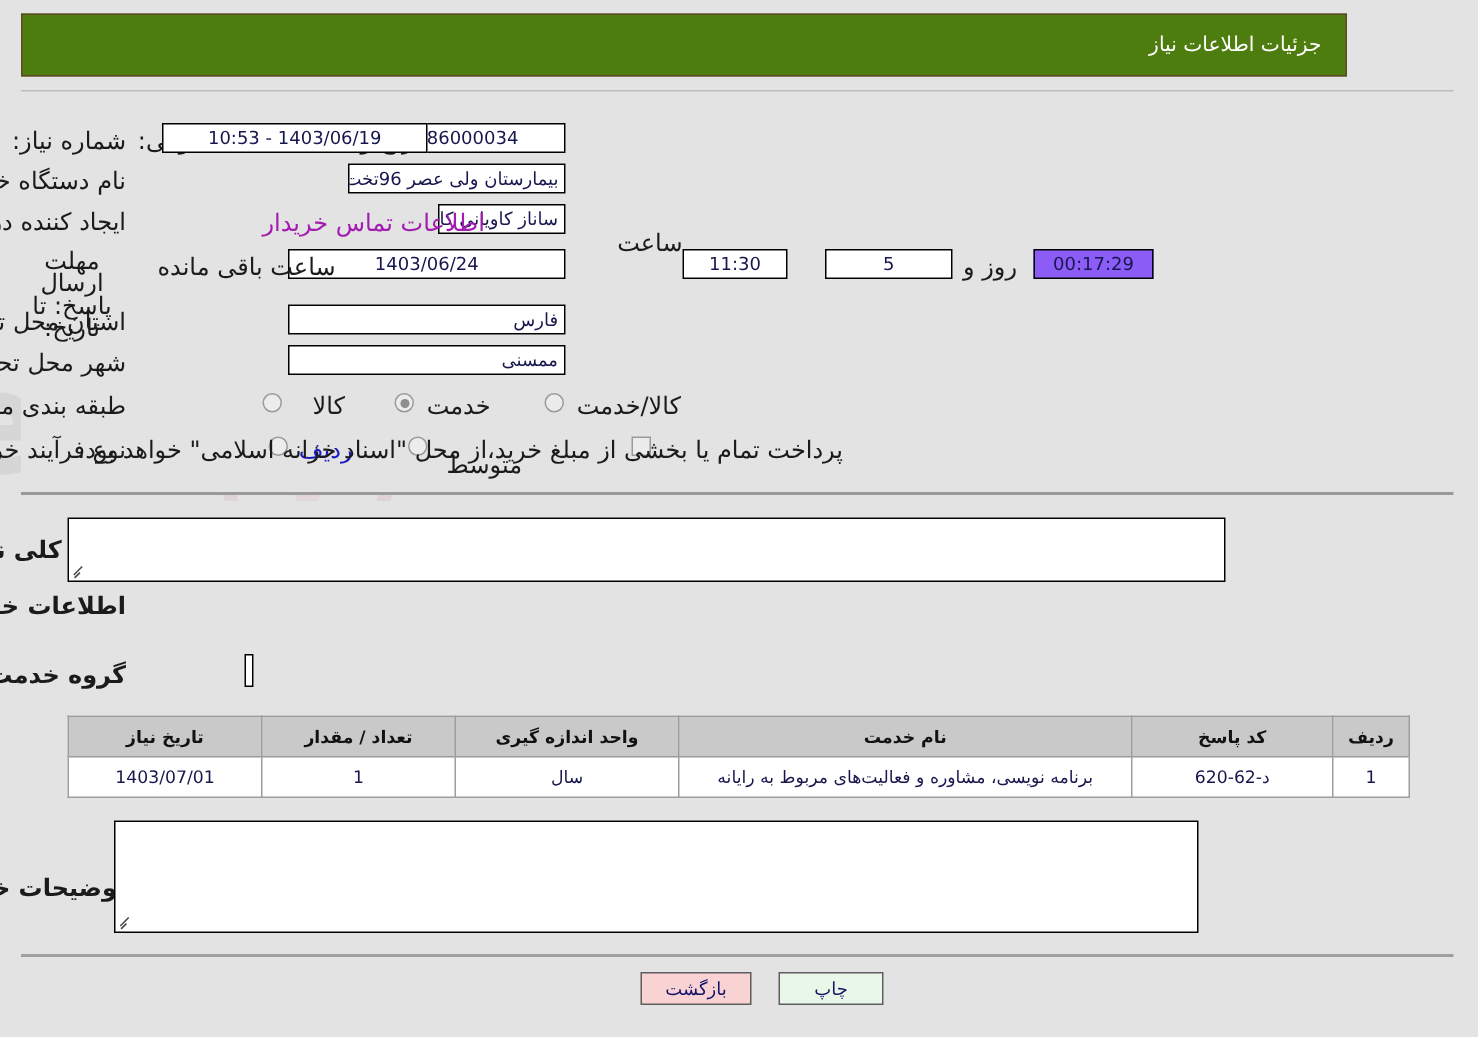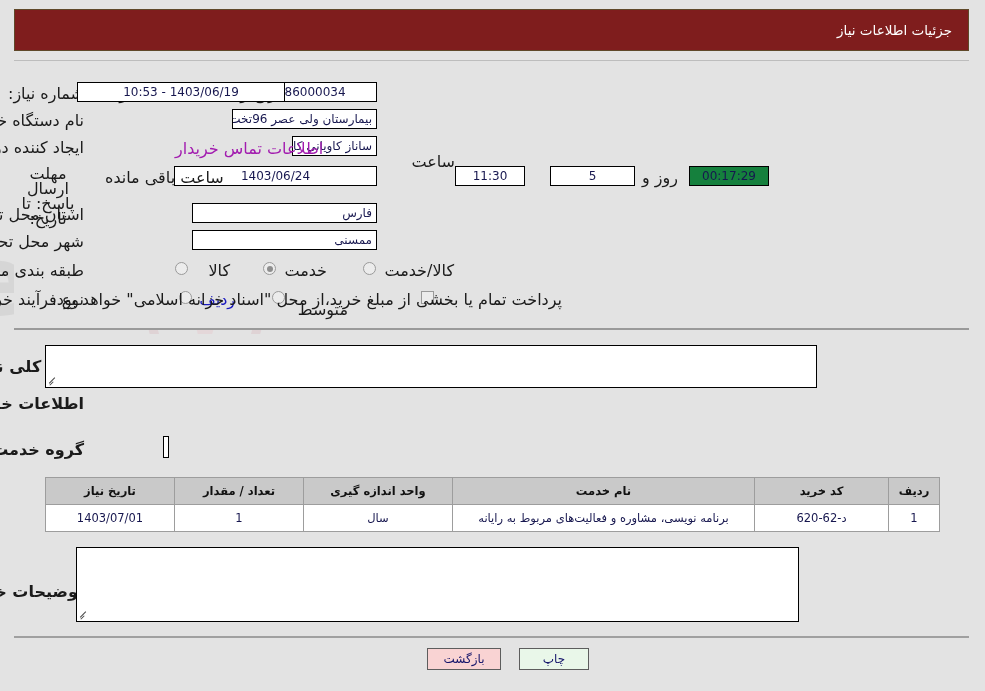"جزئیات اطلاعات نیاز" .titlebar { background: #7f1d1d -> #4d7c0f; width: 955px -> 884px }
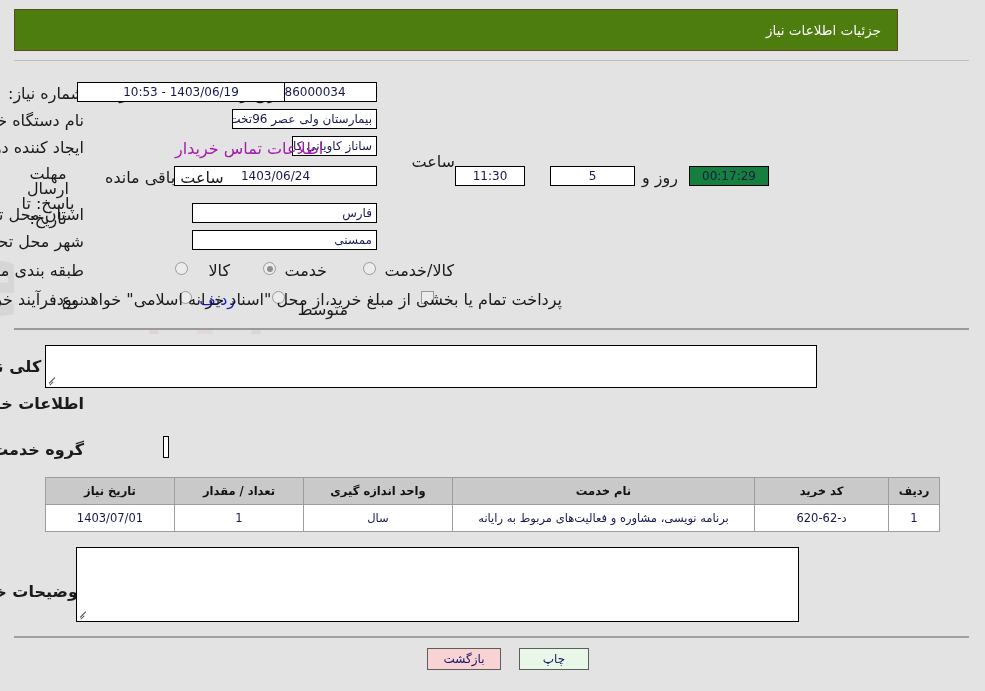"1403/06/19 - 10:53" div.fld { width: 208px -> 177px }
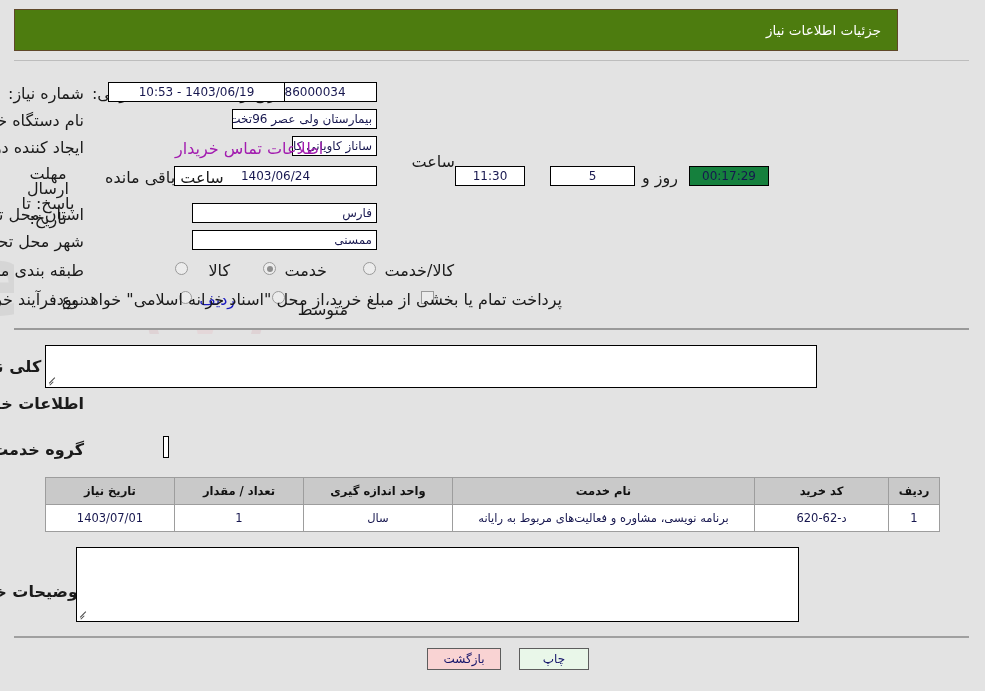"1403/06/24" div.fld { width: 203px -> 185px }
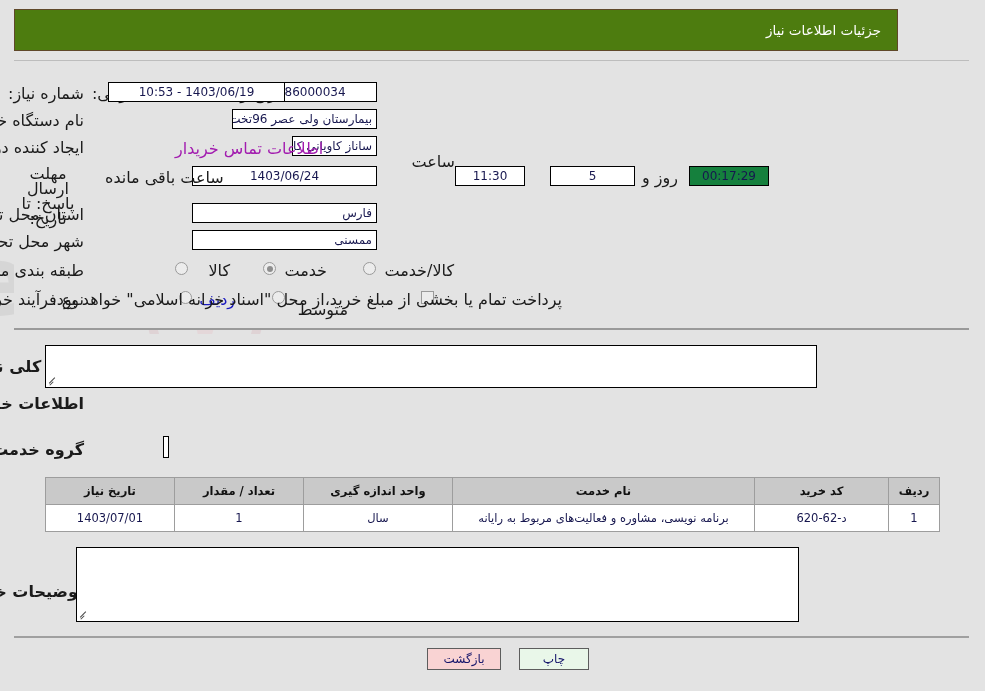"00:17:29" .fld.timer { background: #15803d -> #8b5cf6 }
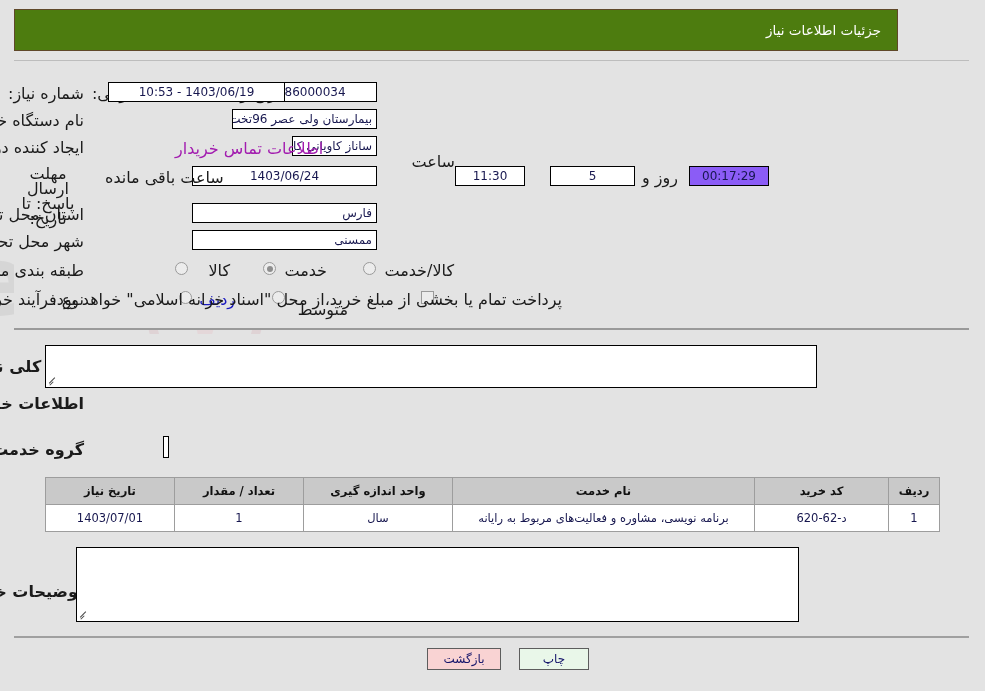"کد خرید" th { text: خرید -> پاسخ }
